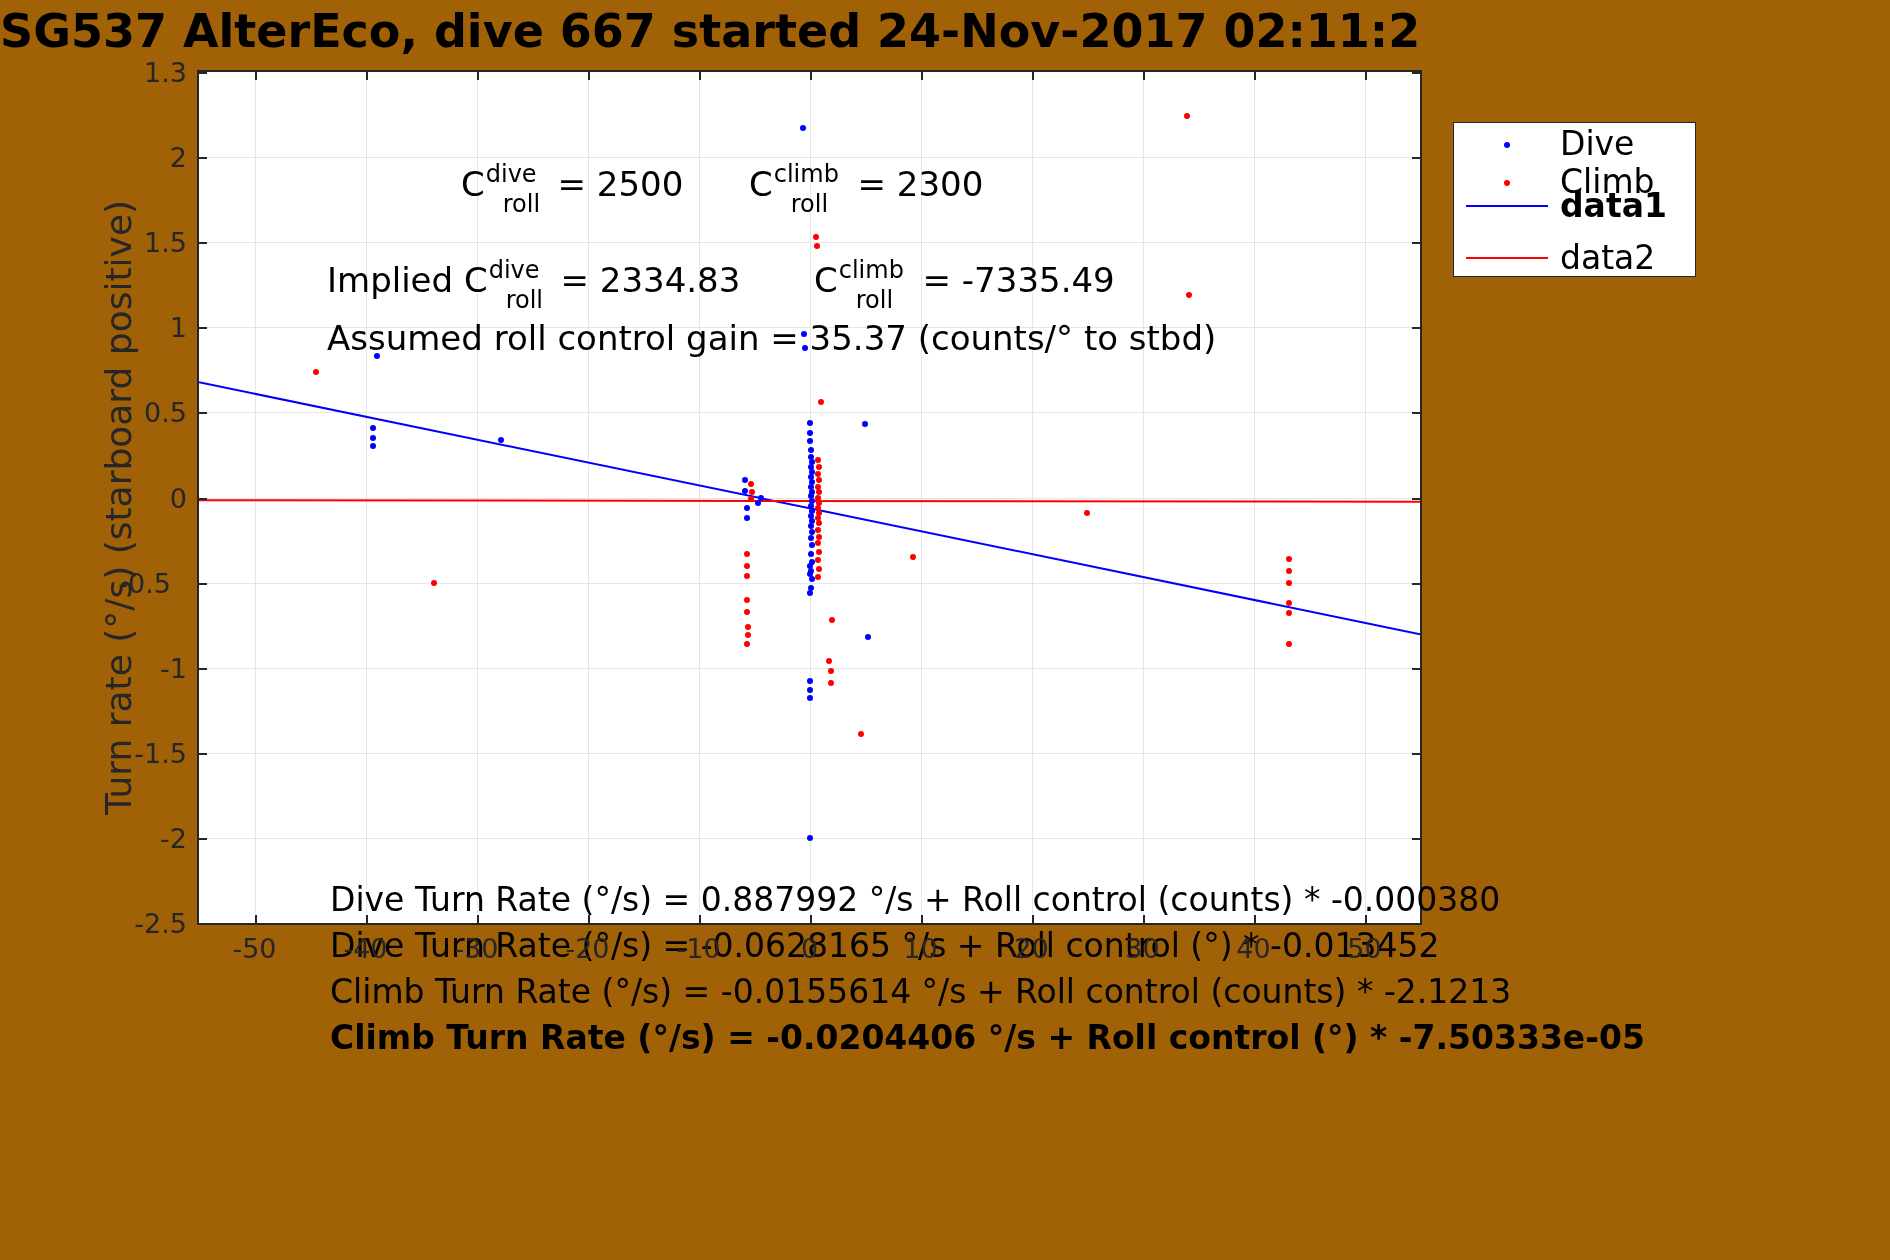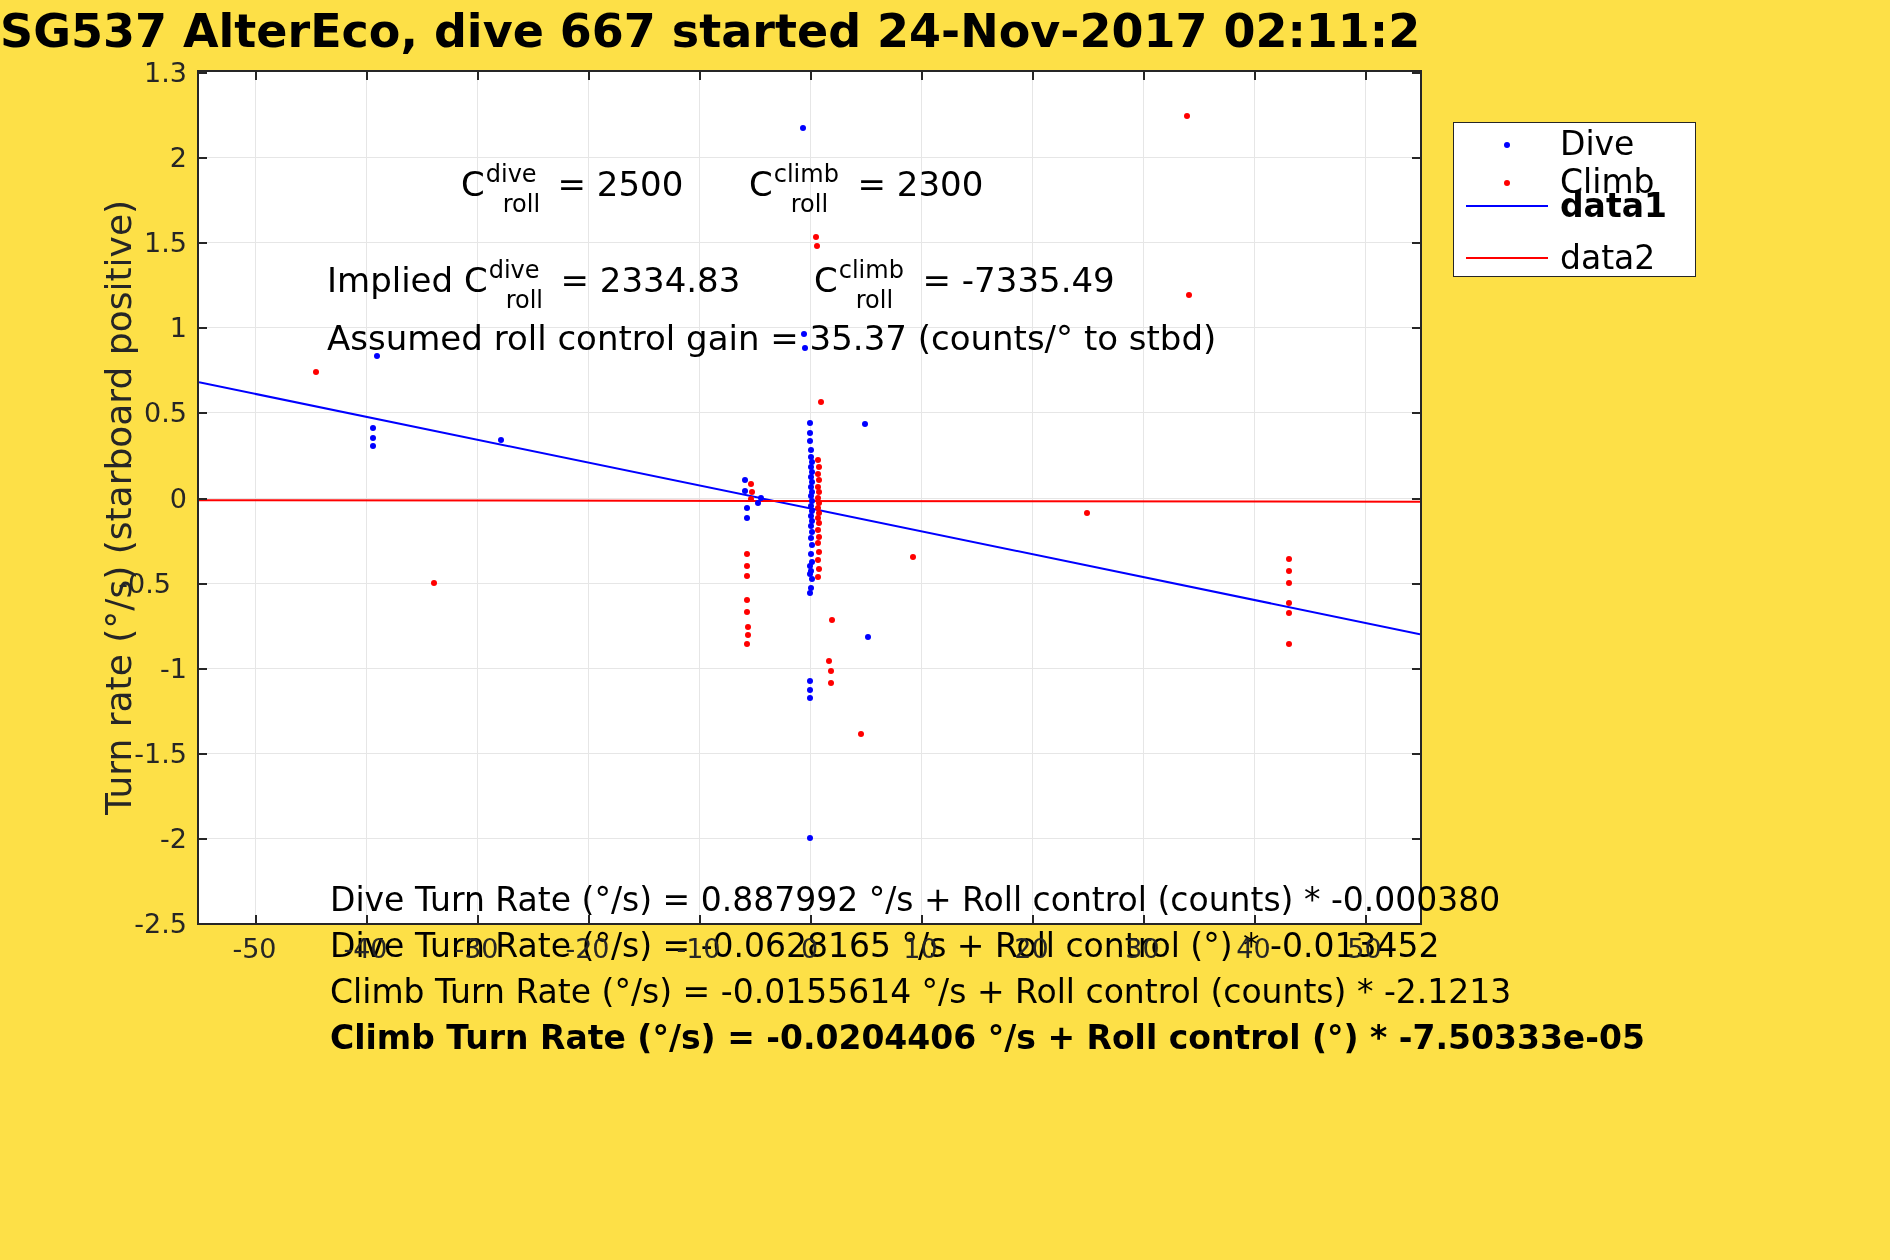"SG537 AlterEco, dive 667 started" #figure { background: #fde047 -> #a16207 }
